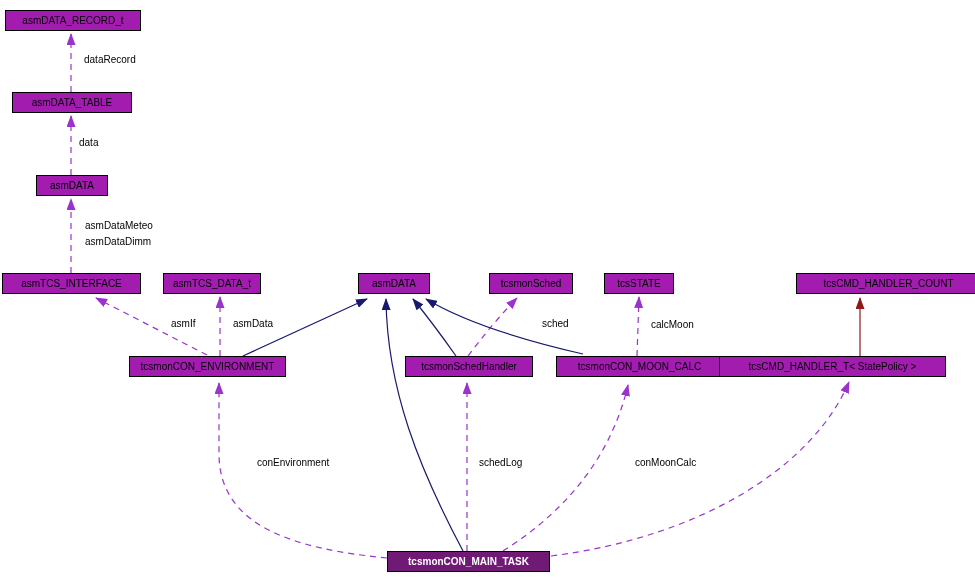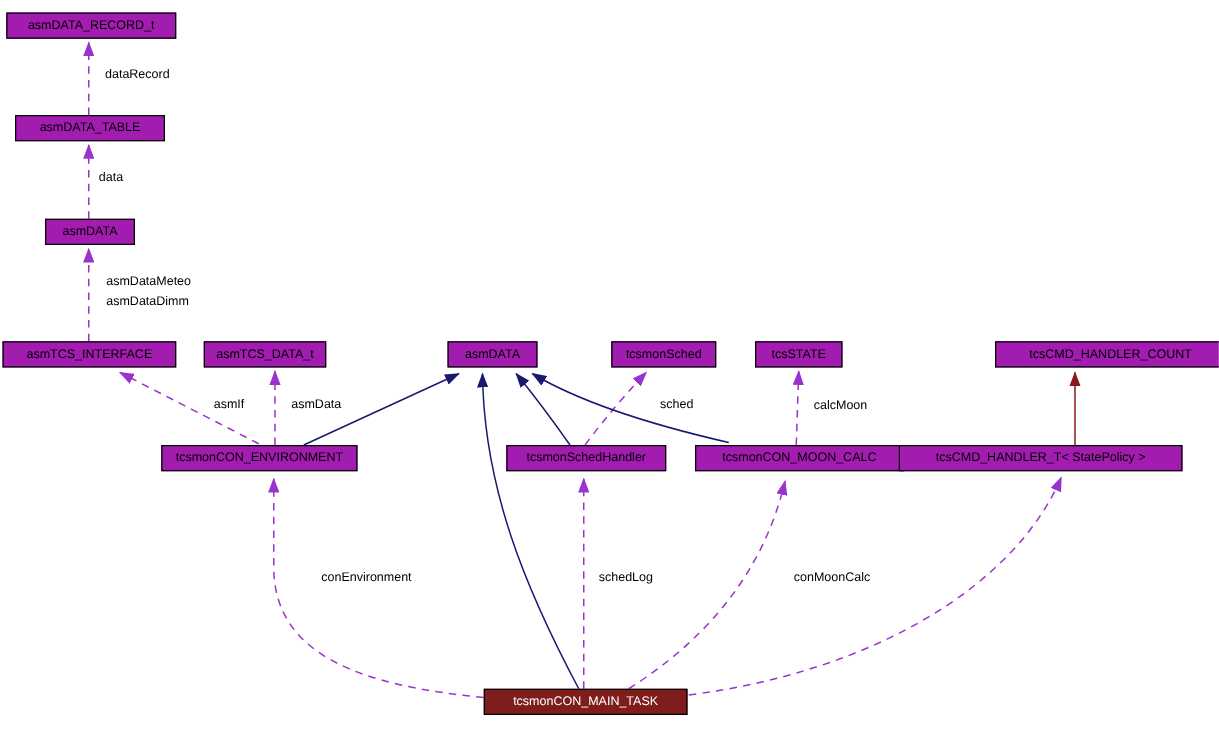"sched" div.elabel { left: 528px -> 542px }
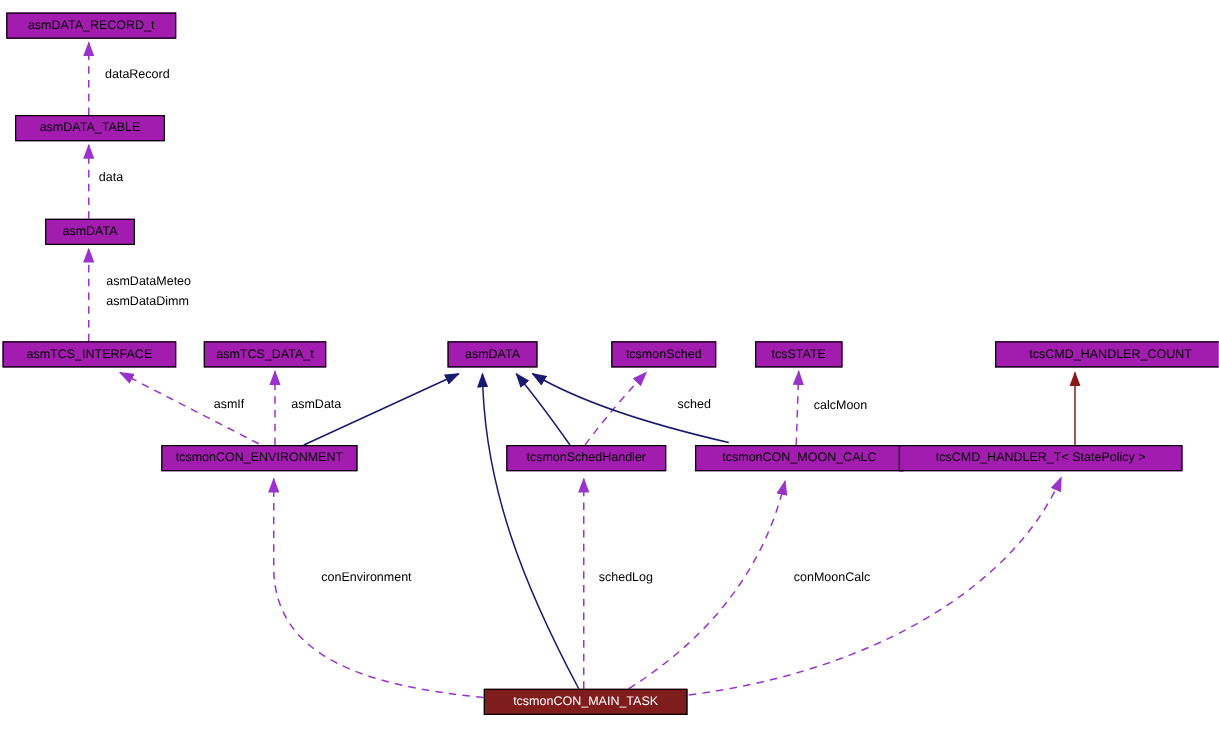"tcsmonCON_MAIN_TASK" .node.main { background: #7f1d1d -> #701a75; font-weight: none -> bold }
